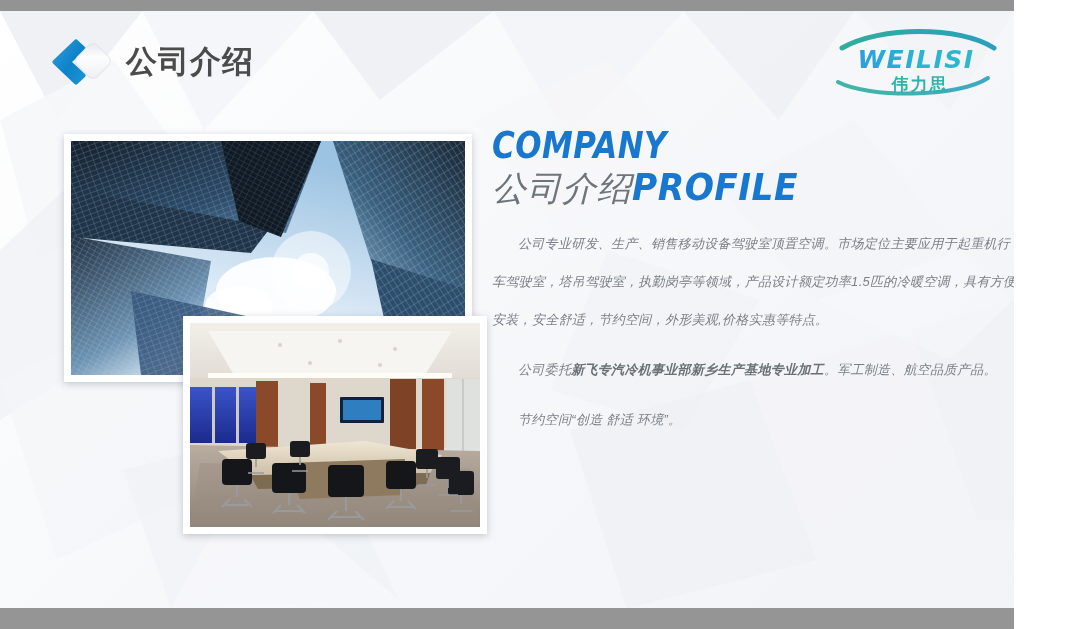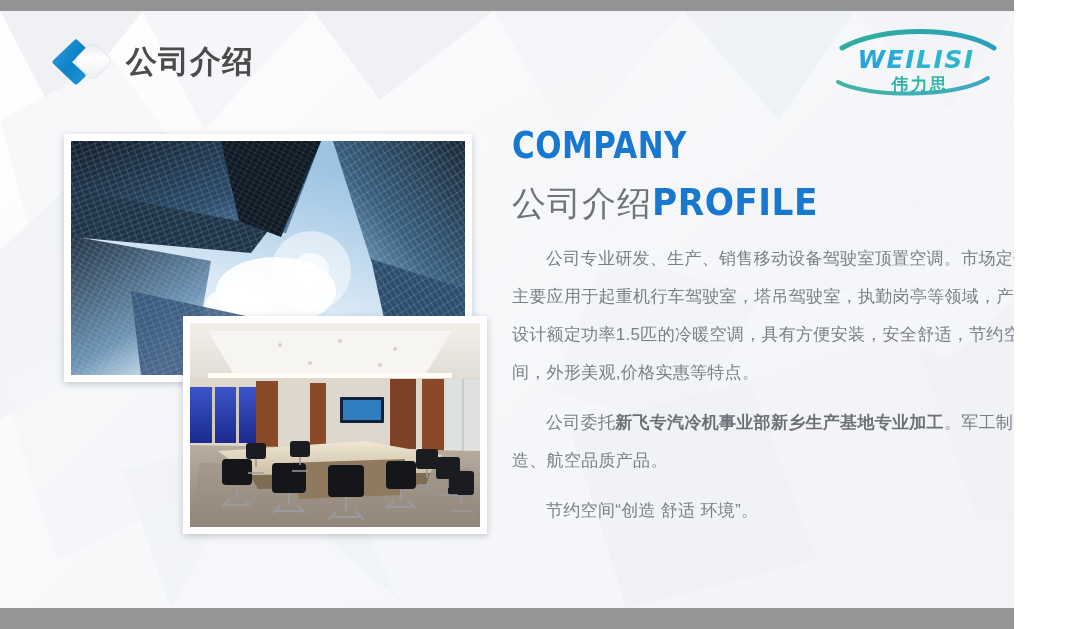"COMPANY" .content { font-style: none -> italic; left: 512px -> 492px }
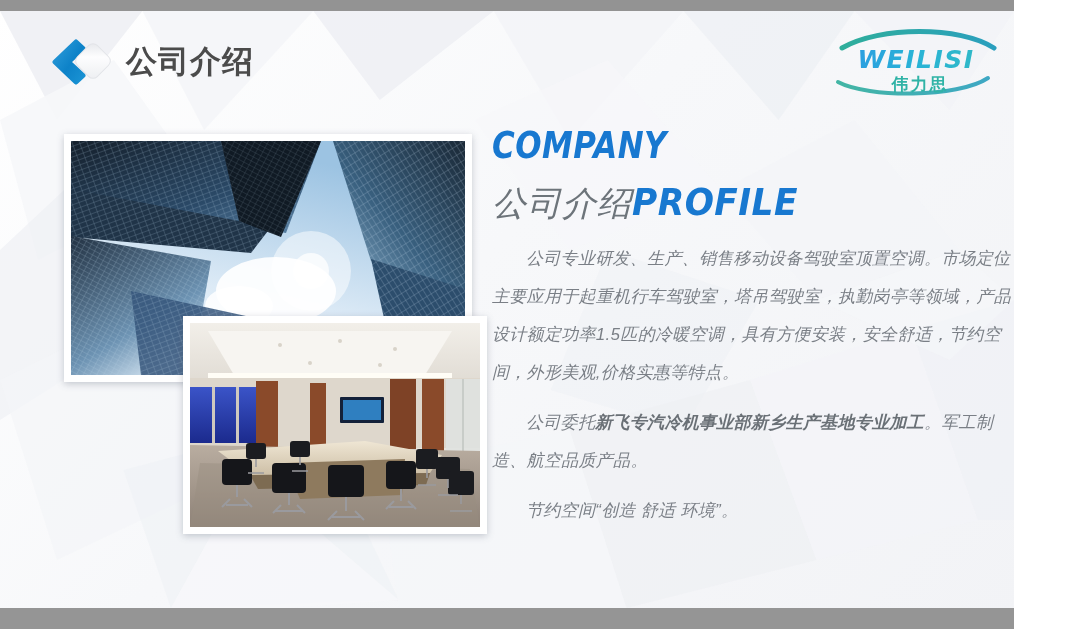"公司介绍PROFILE" .t-line2 { margin-top: 20px -> 5px }
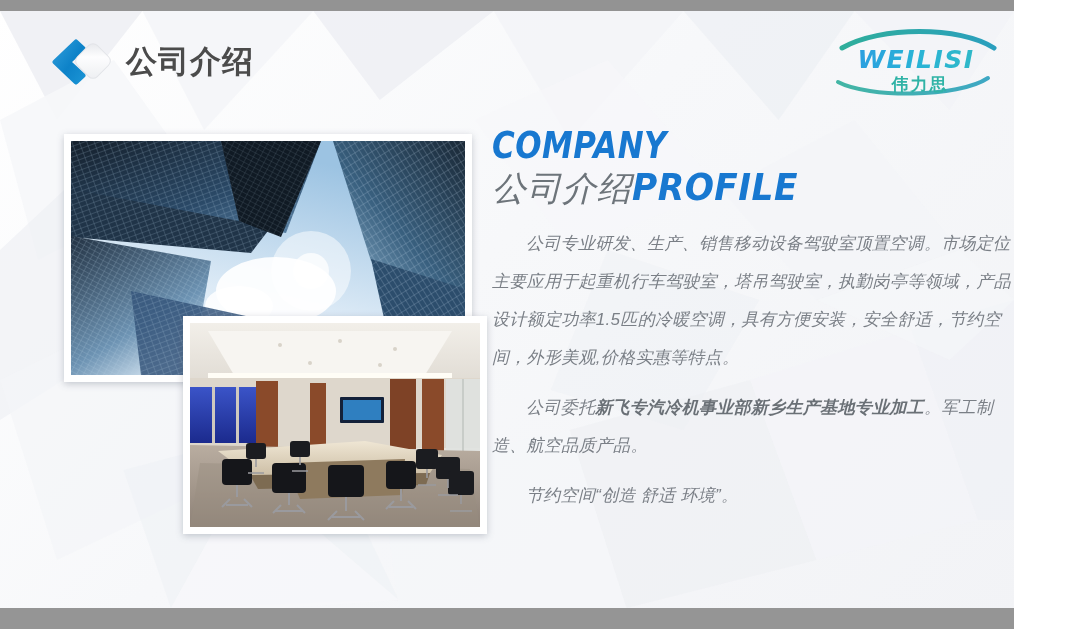"公司专业研发、生产、销售移动设备驾驶室顶置空调。市场定位主要应用于起重机行车驾驶" .body-text { font-size: 17px -> 13px }
